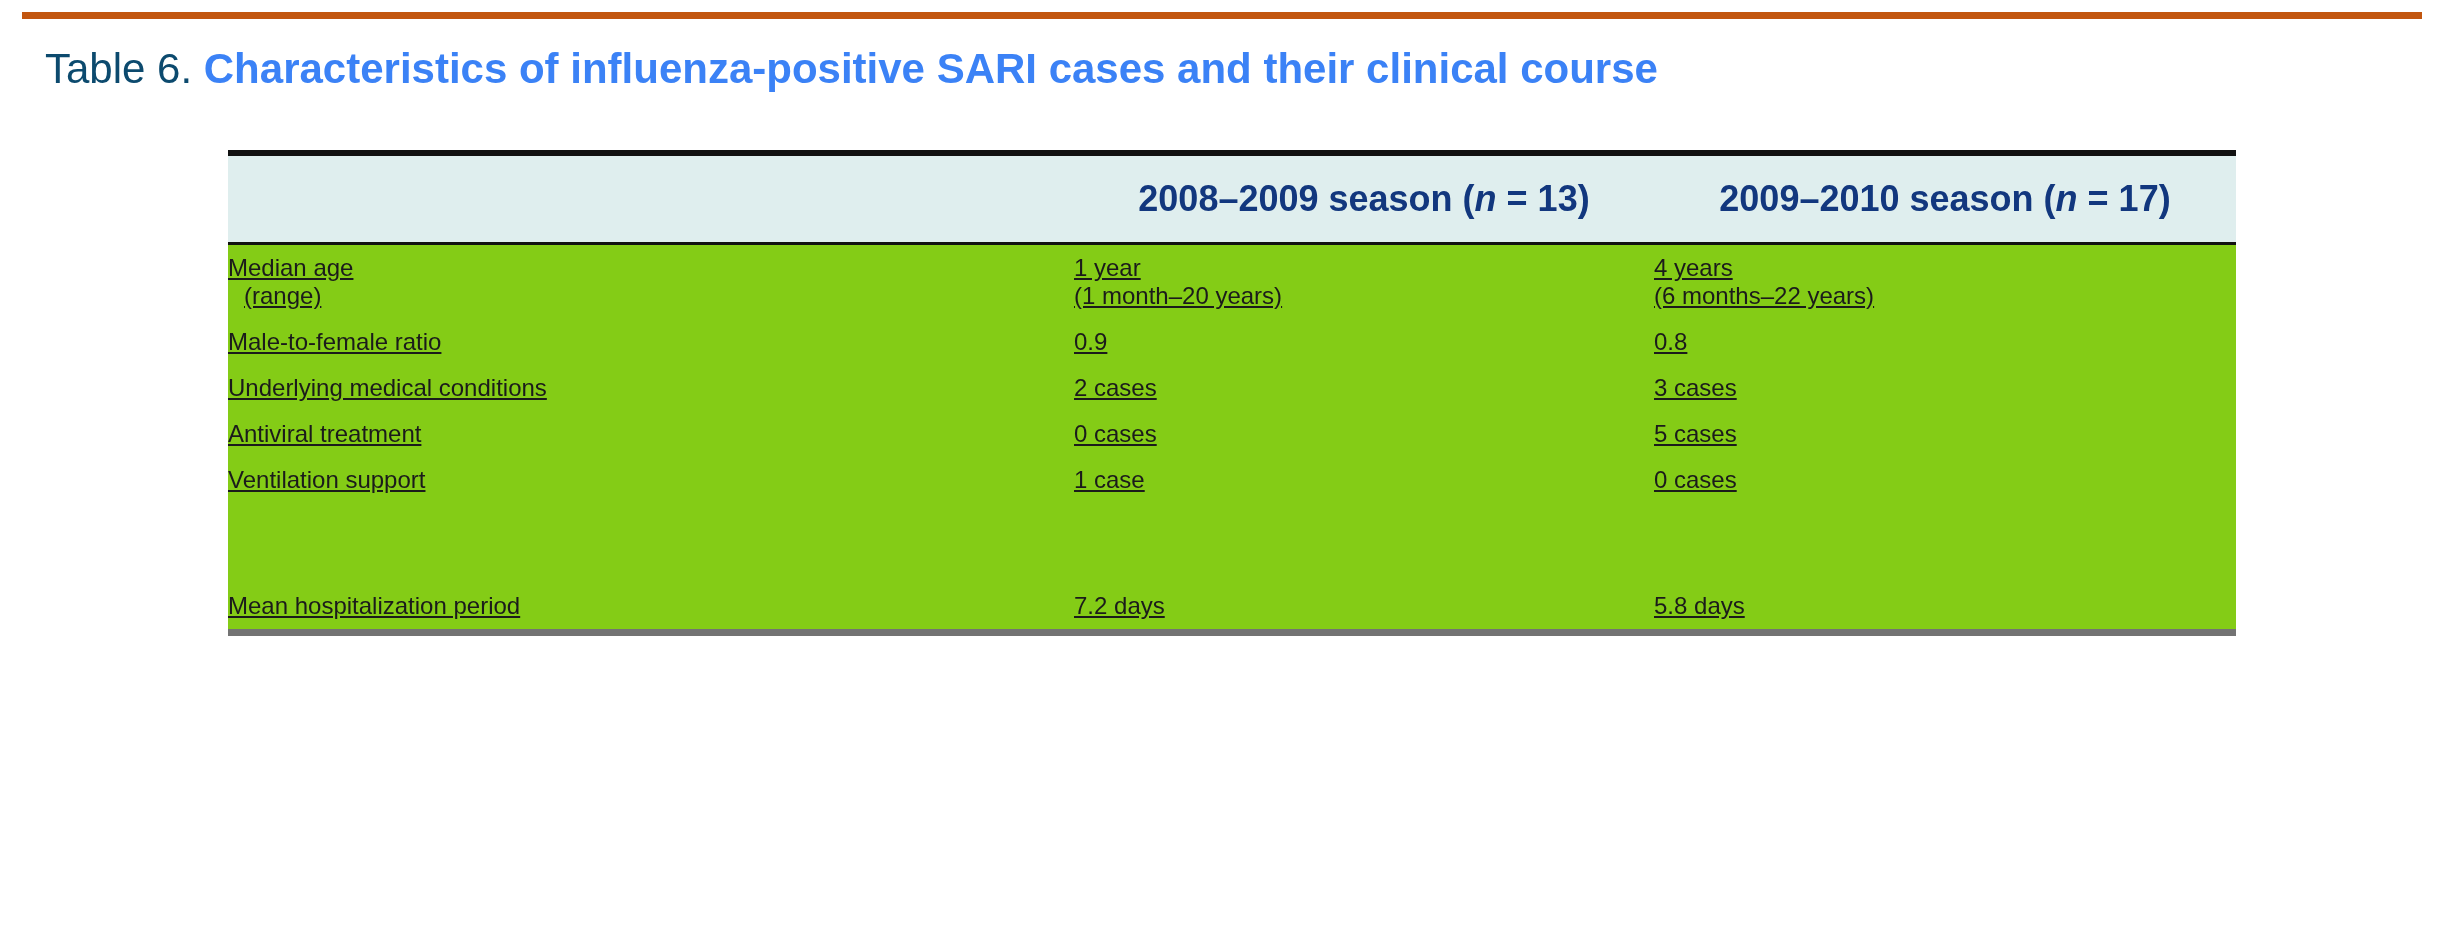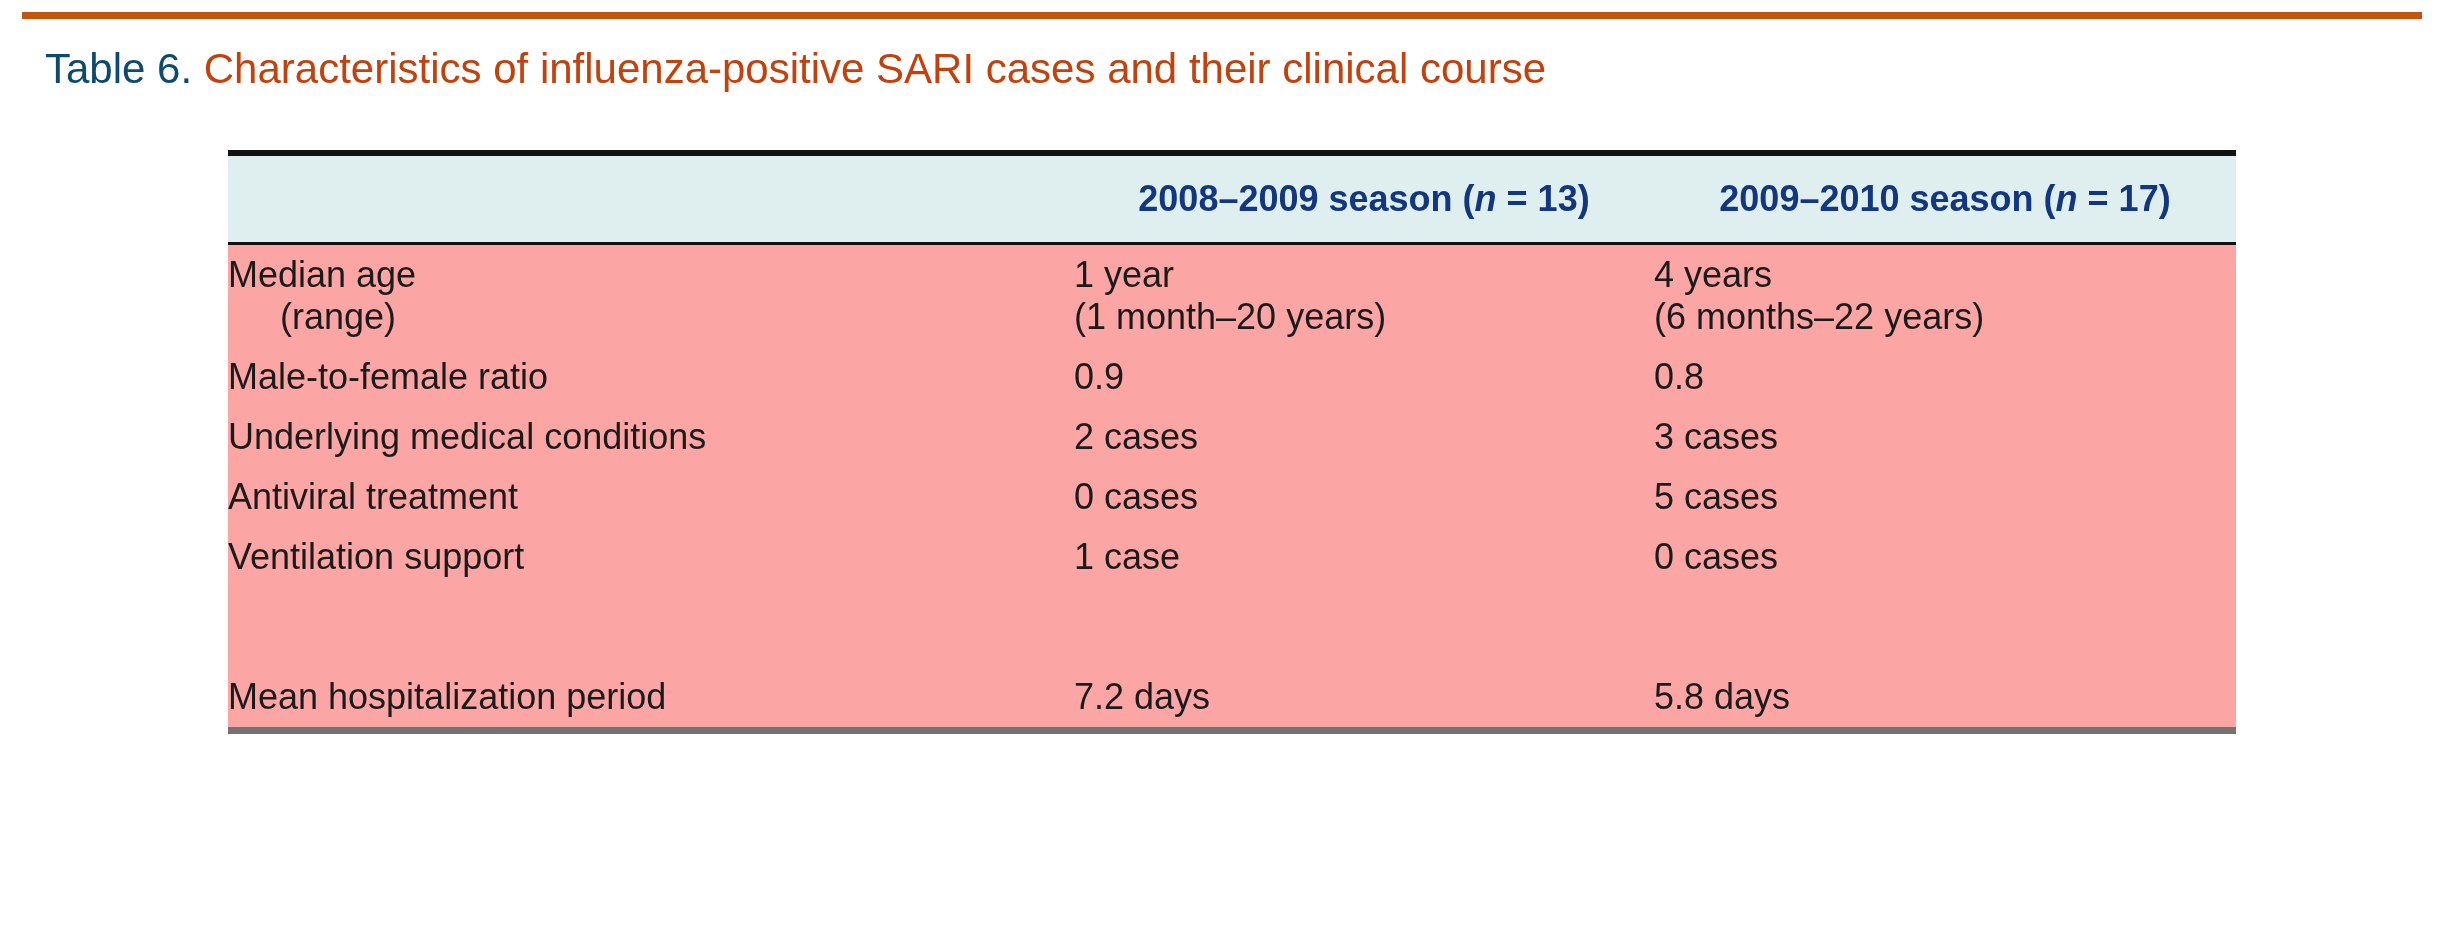"Characteristics of influenza-positive" .caption-title { color: #c2410c -> #3b82f6; font-weight: normal -> bold }
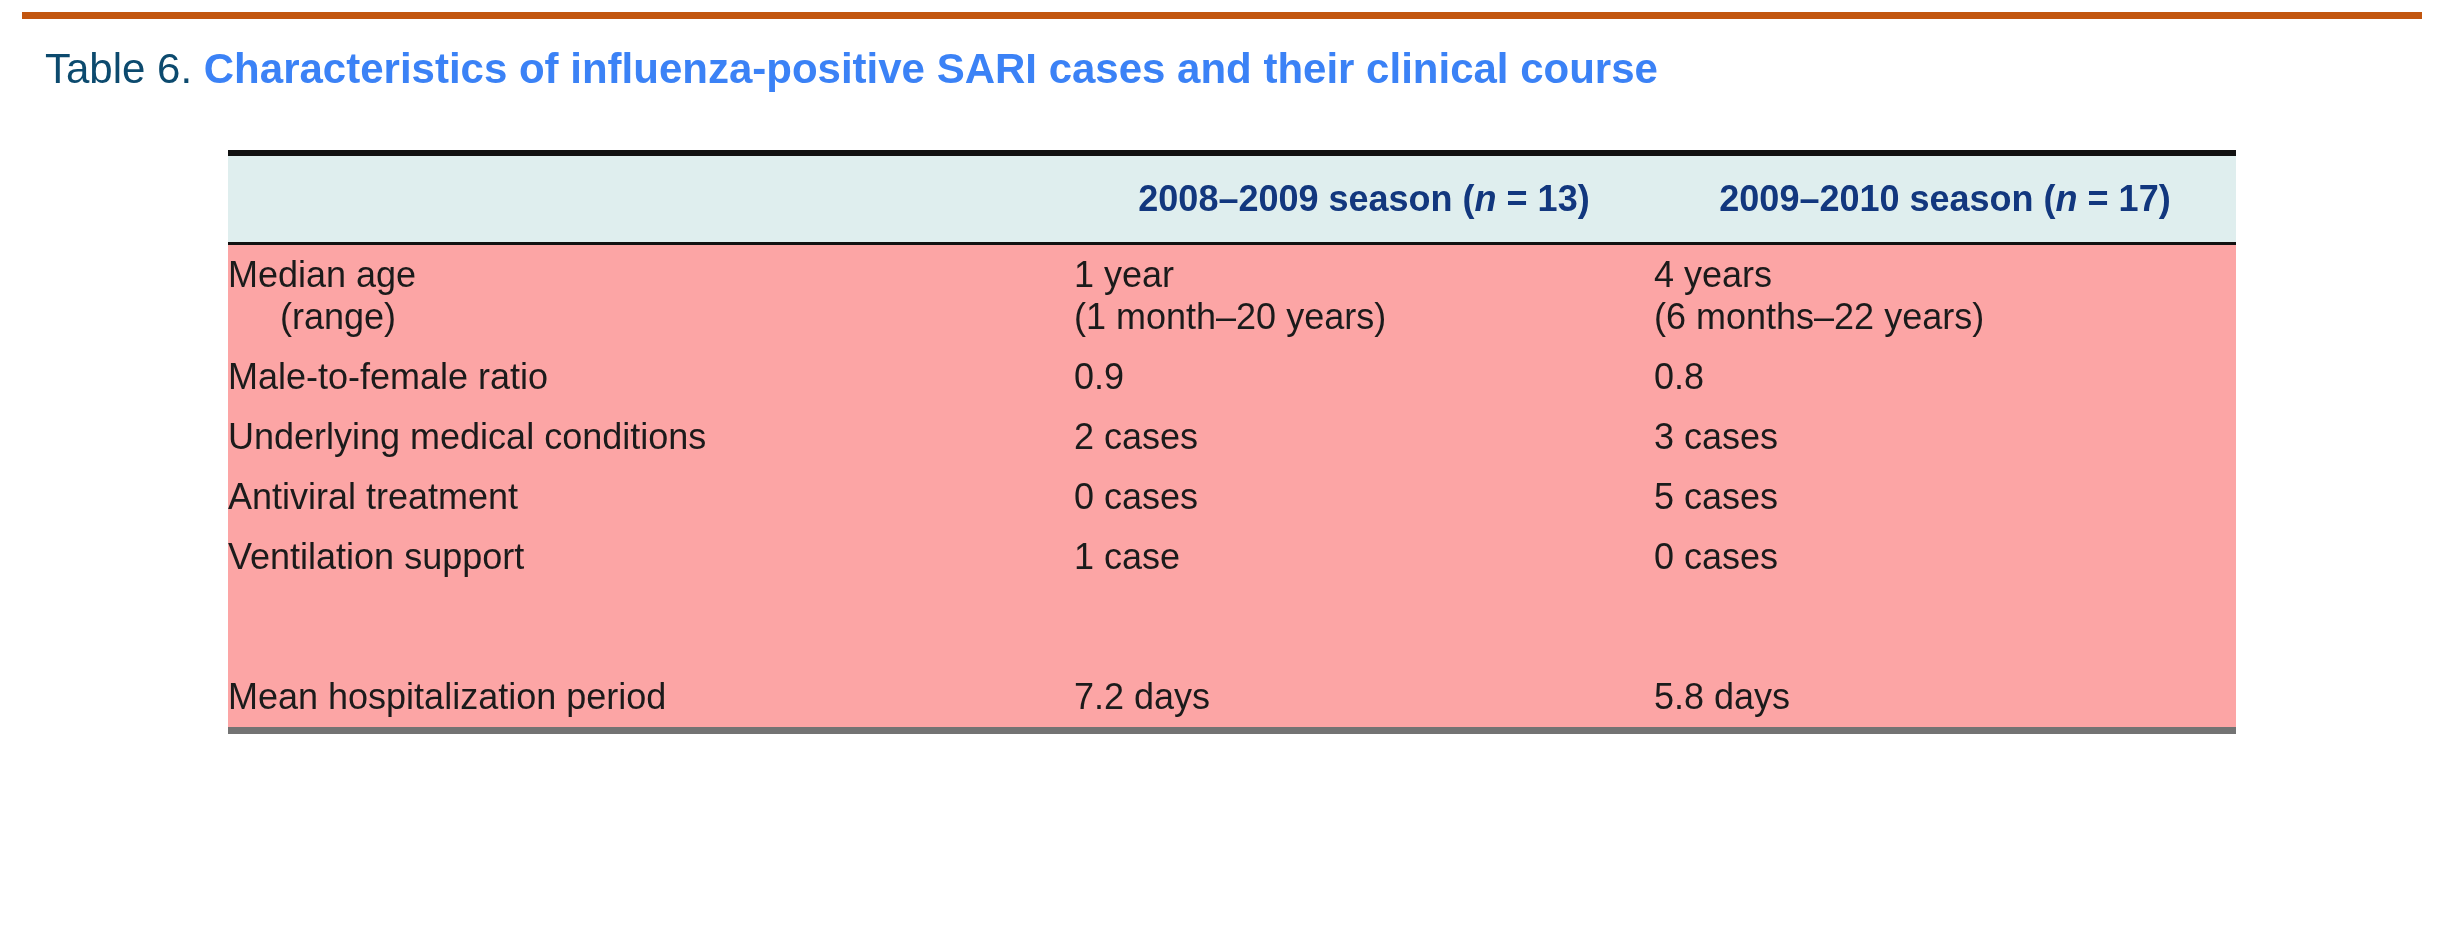"Median age" table.data tbody td { background: #fca5a5 -> #84cc16; font-size: 36px -> 24px; text-decoration: none -> underline }
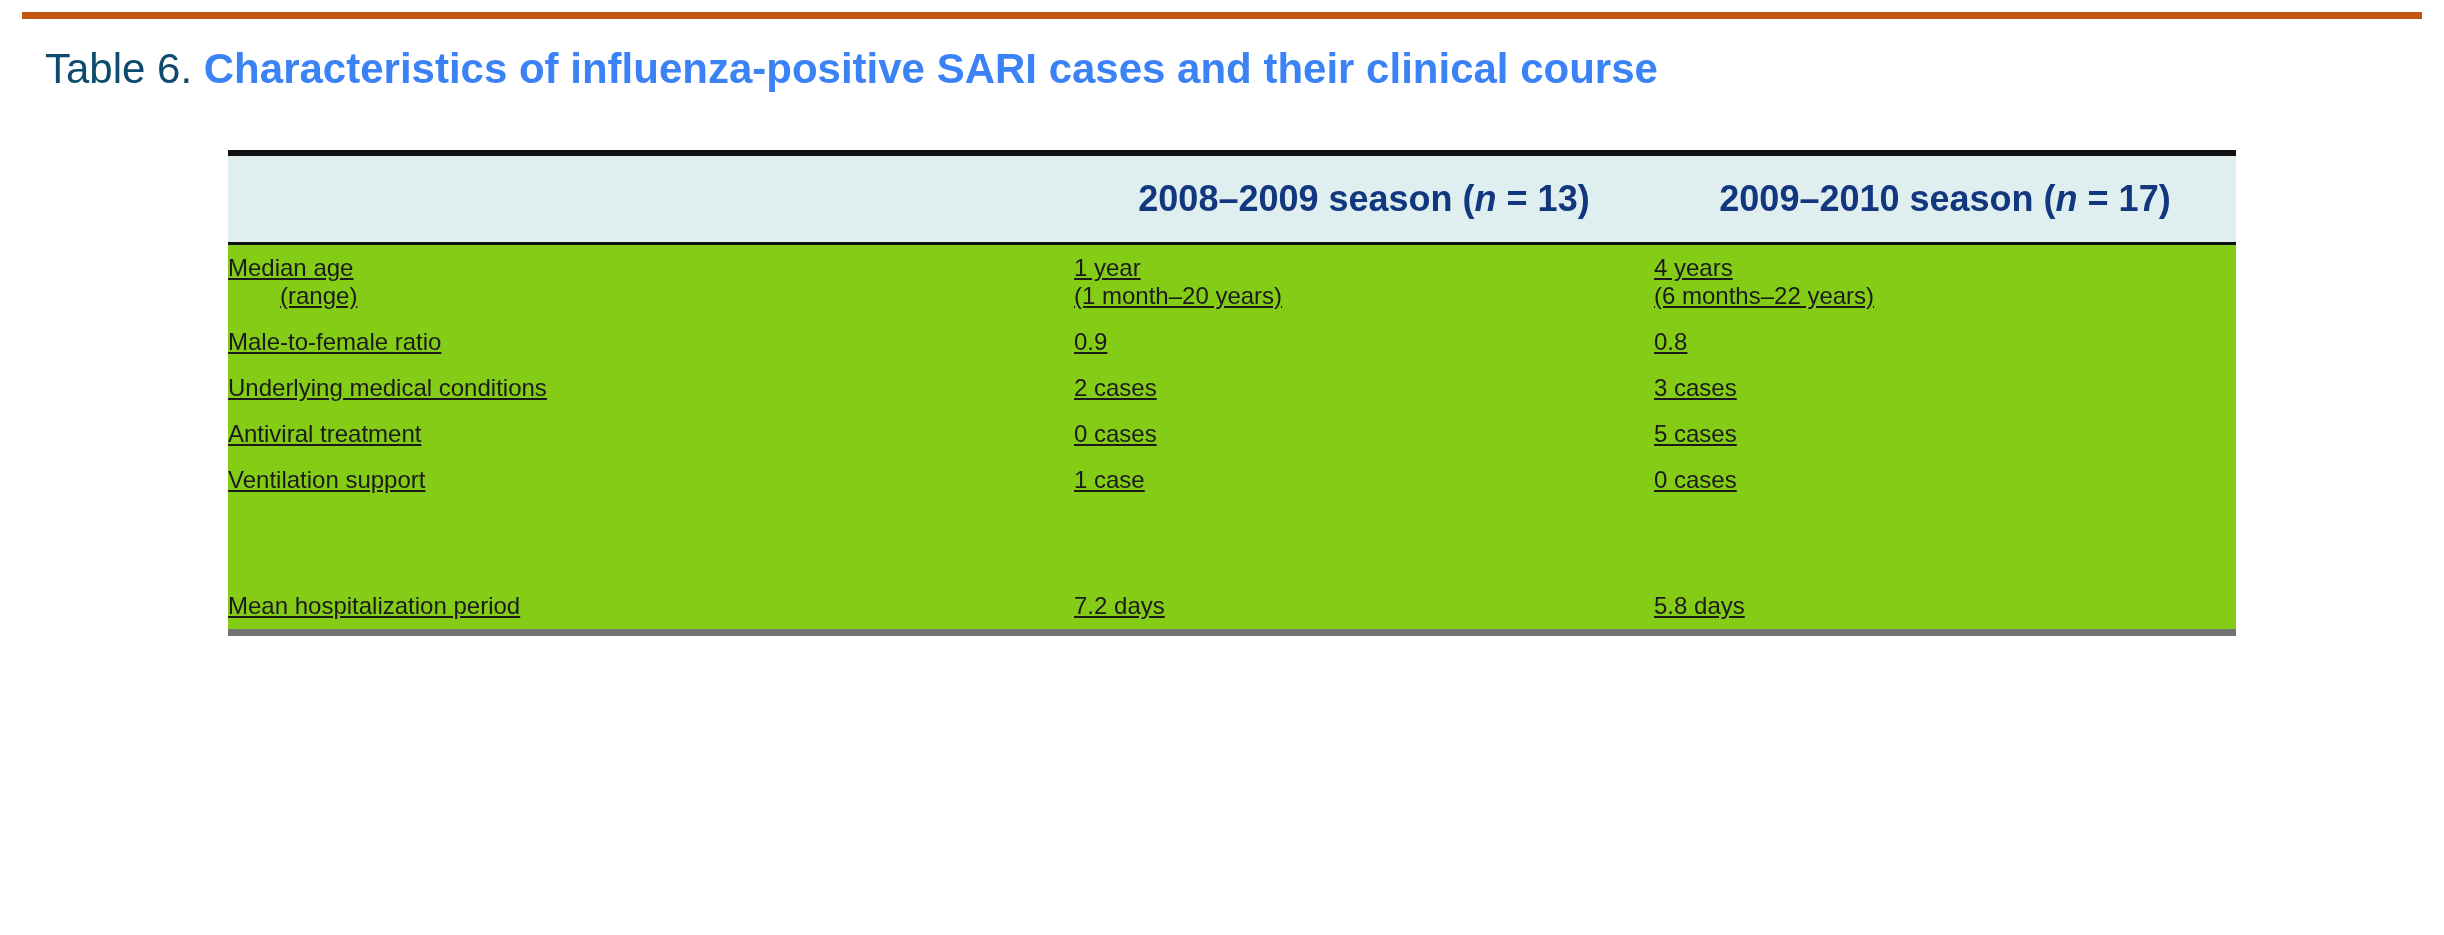"(range)" .sub-line { padding-left: 52px -> 16px }
